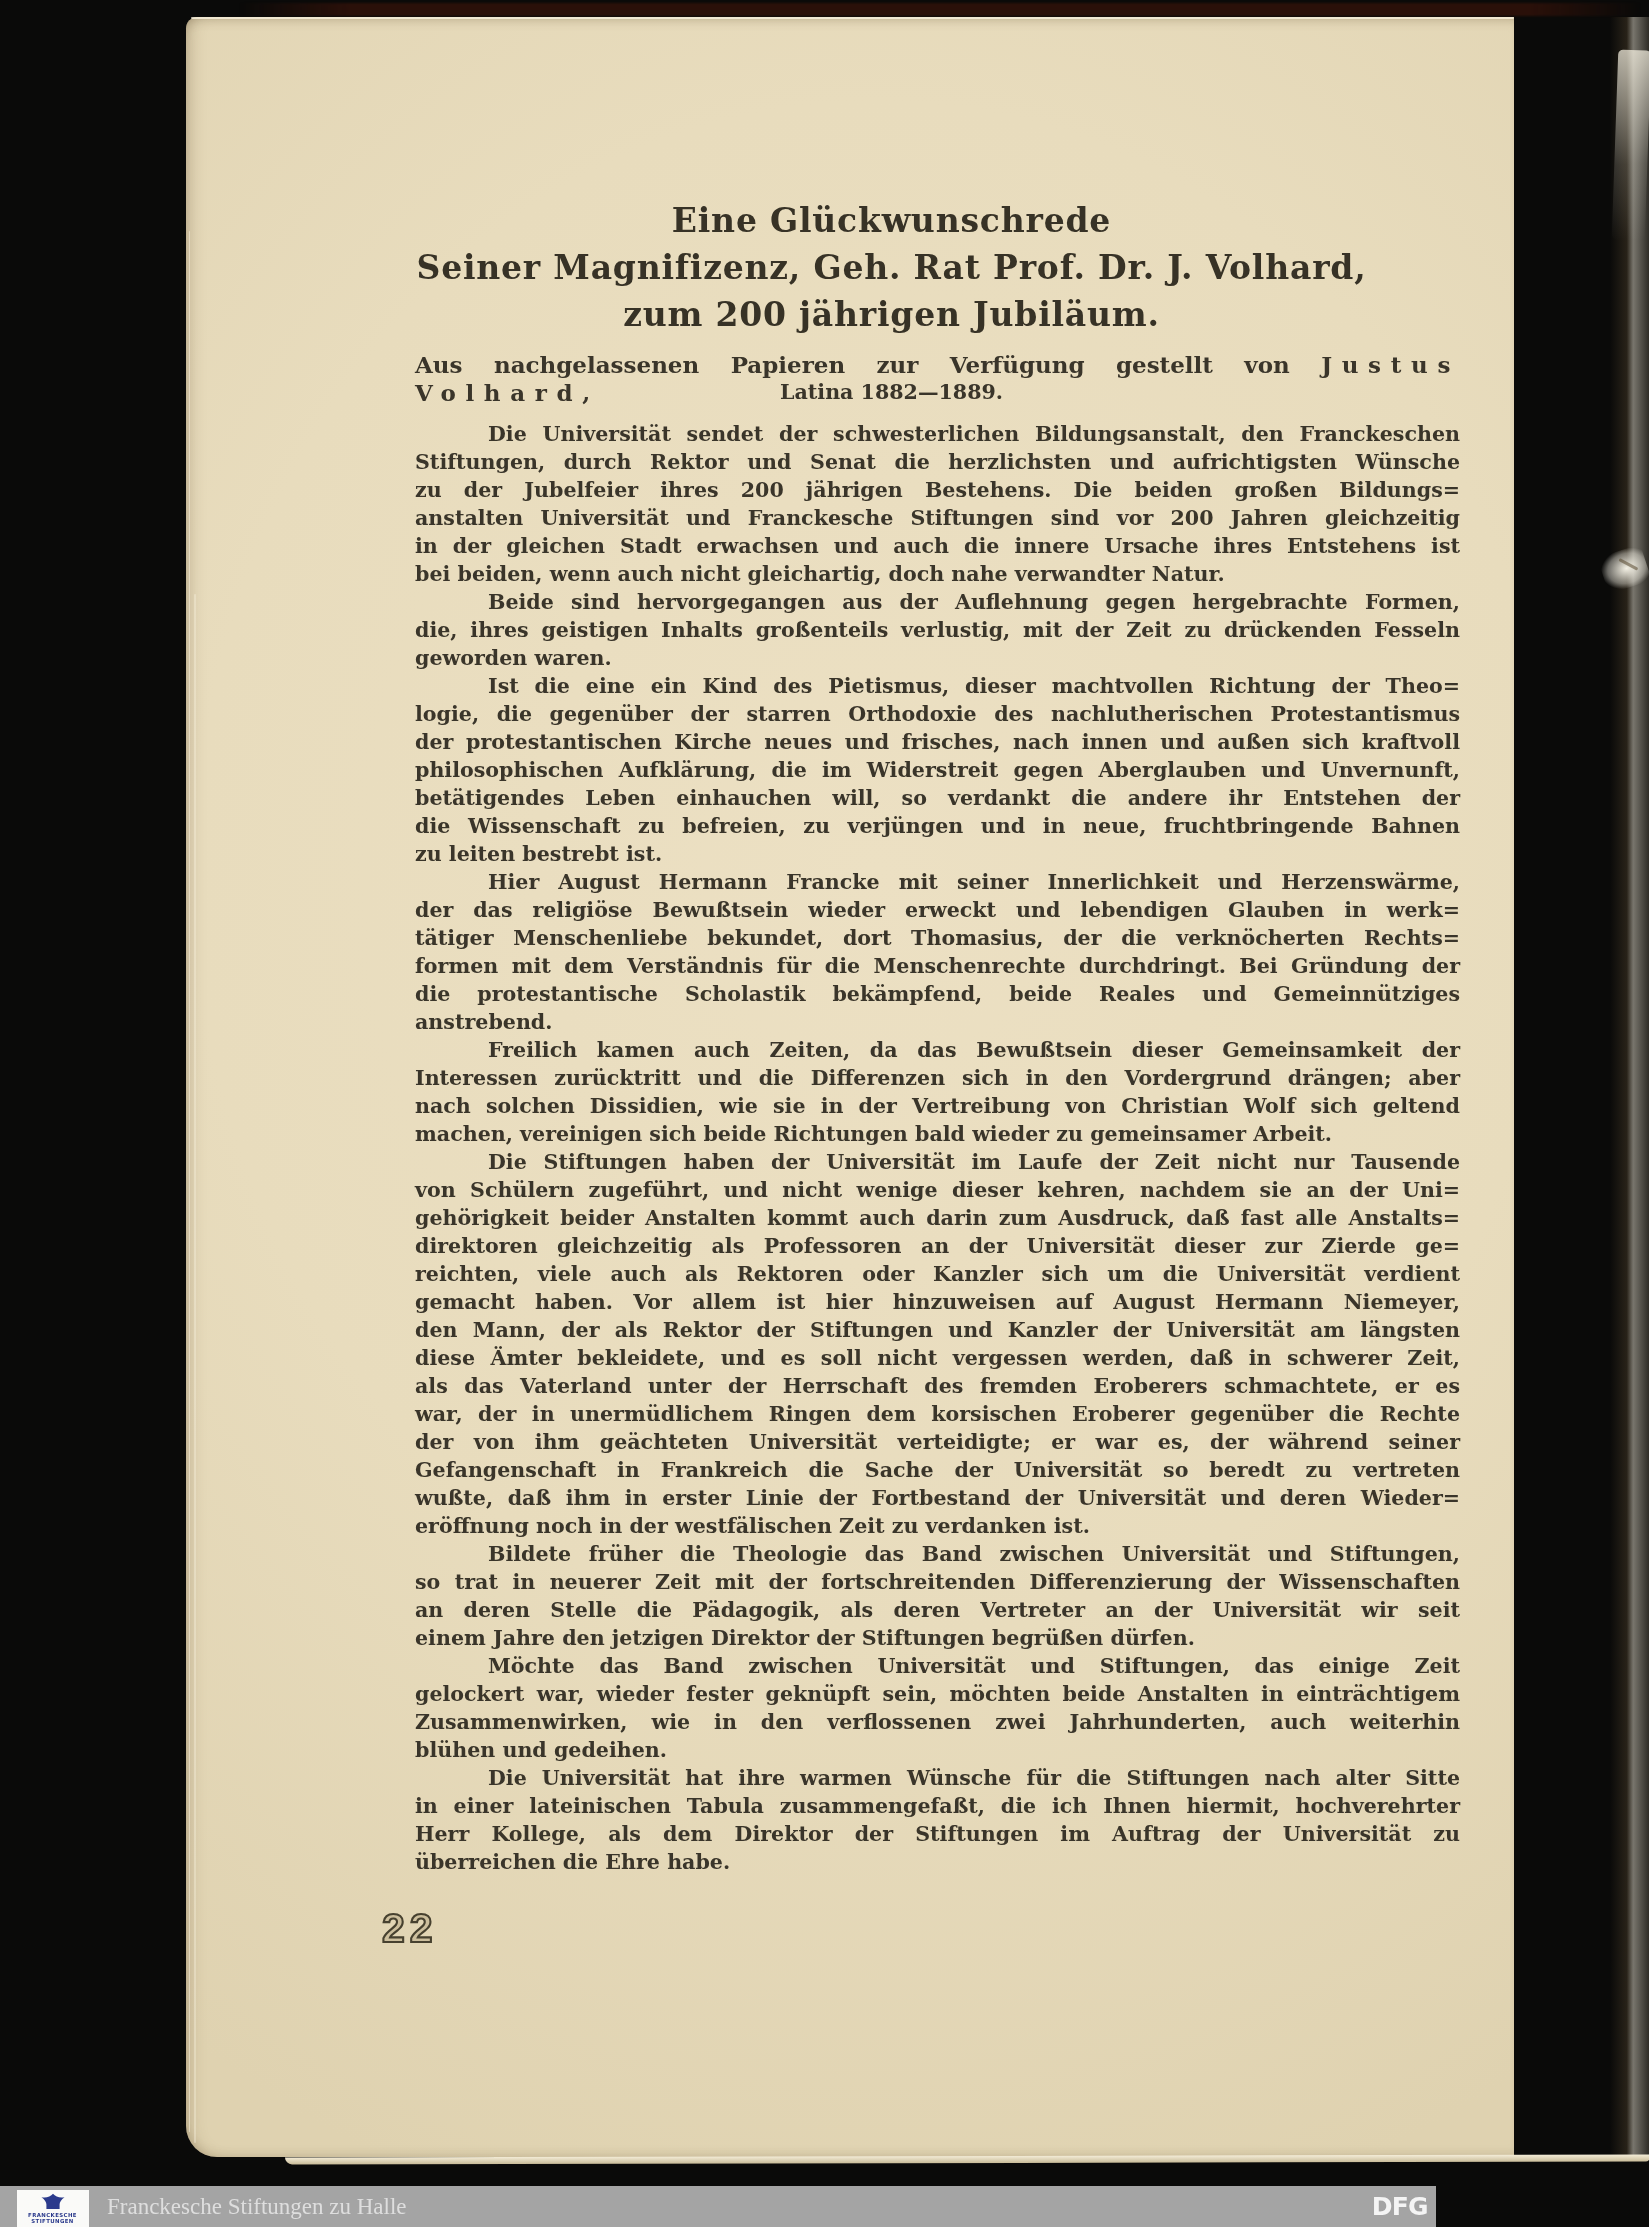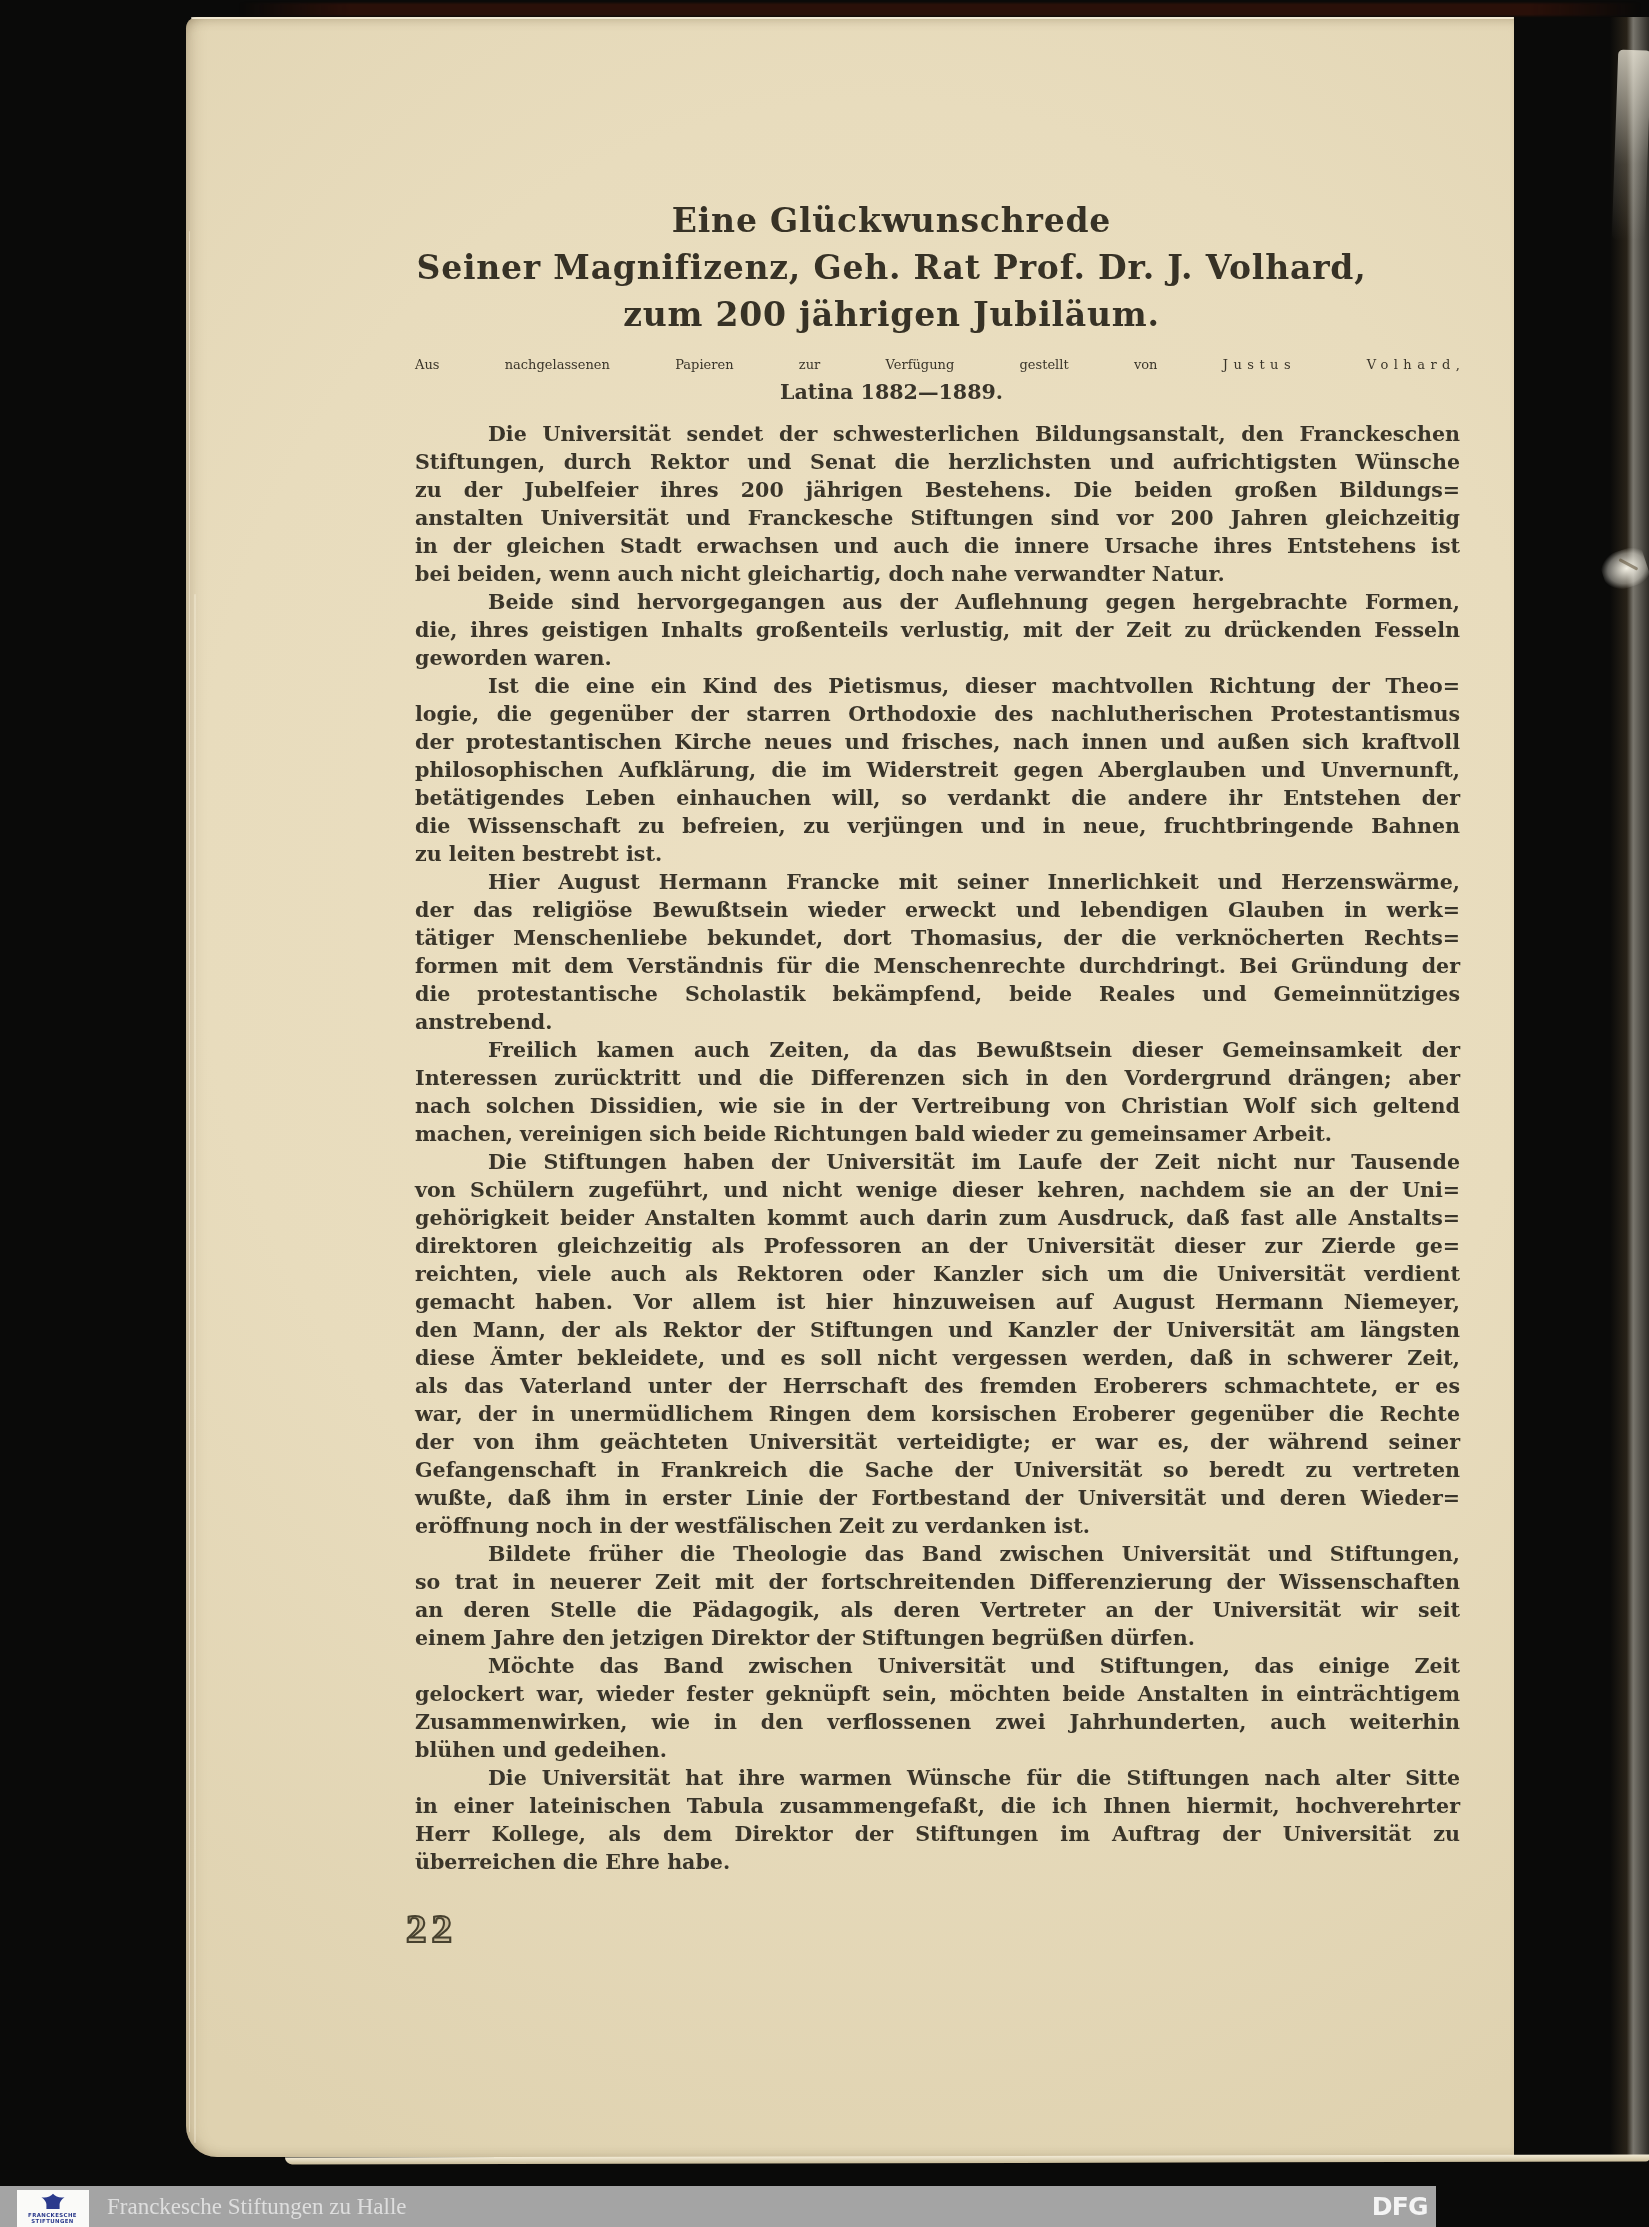"Aus nachgelassenen Papieren zur" .byline { font-size: 13px -> 23px; font-weight: normal -> bold }
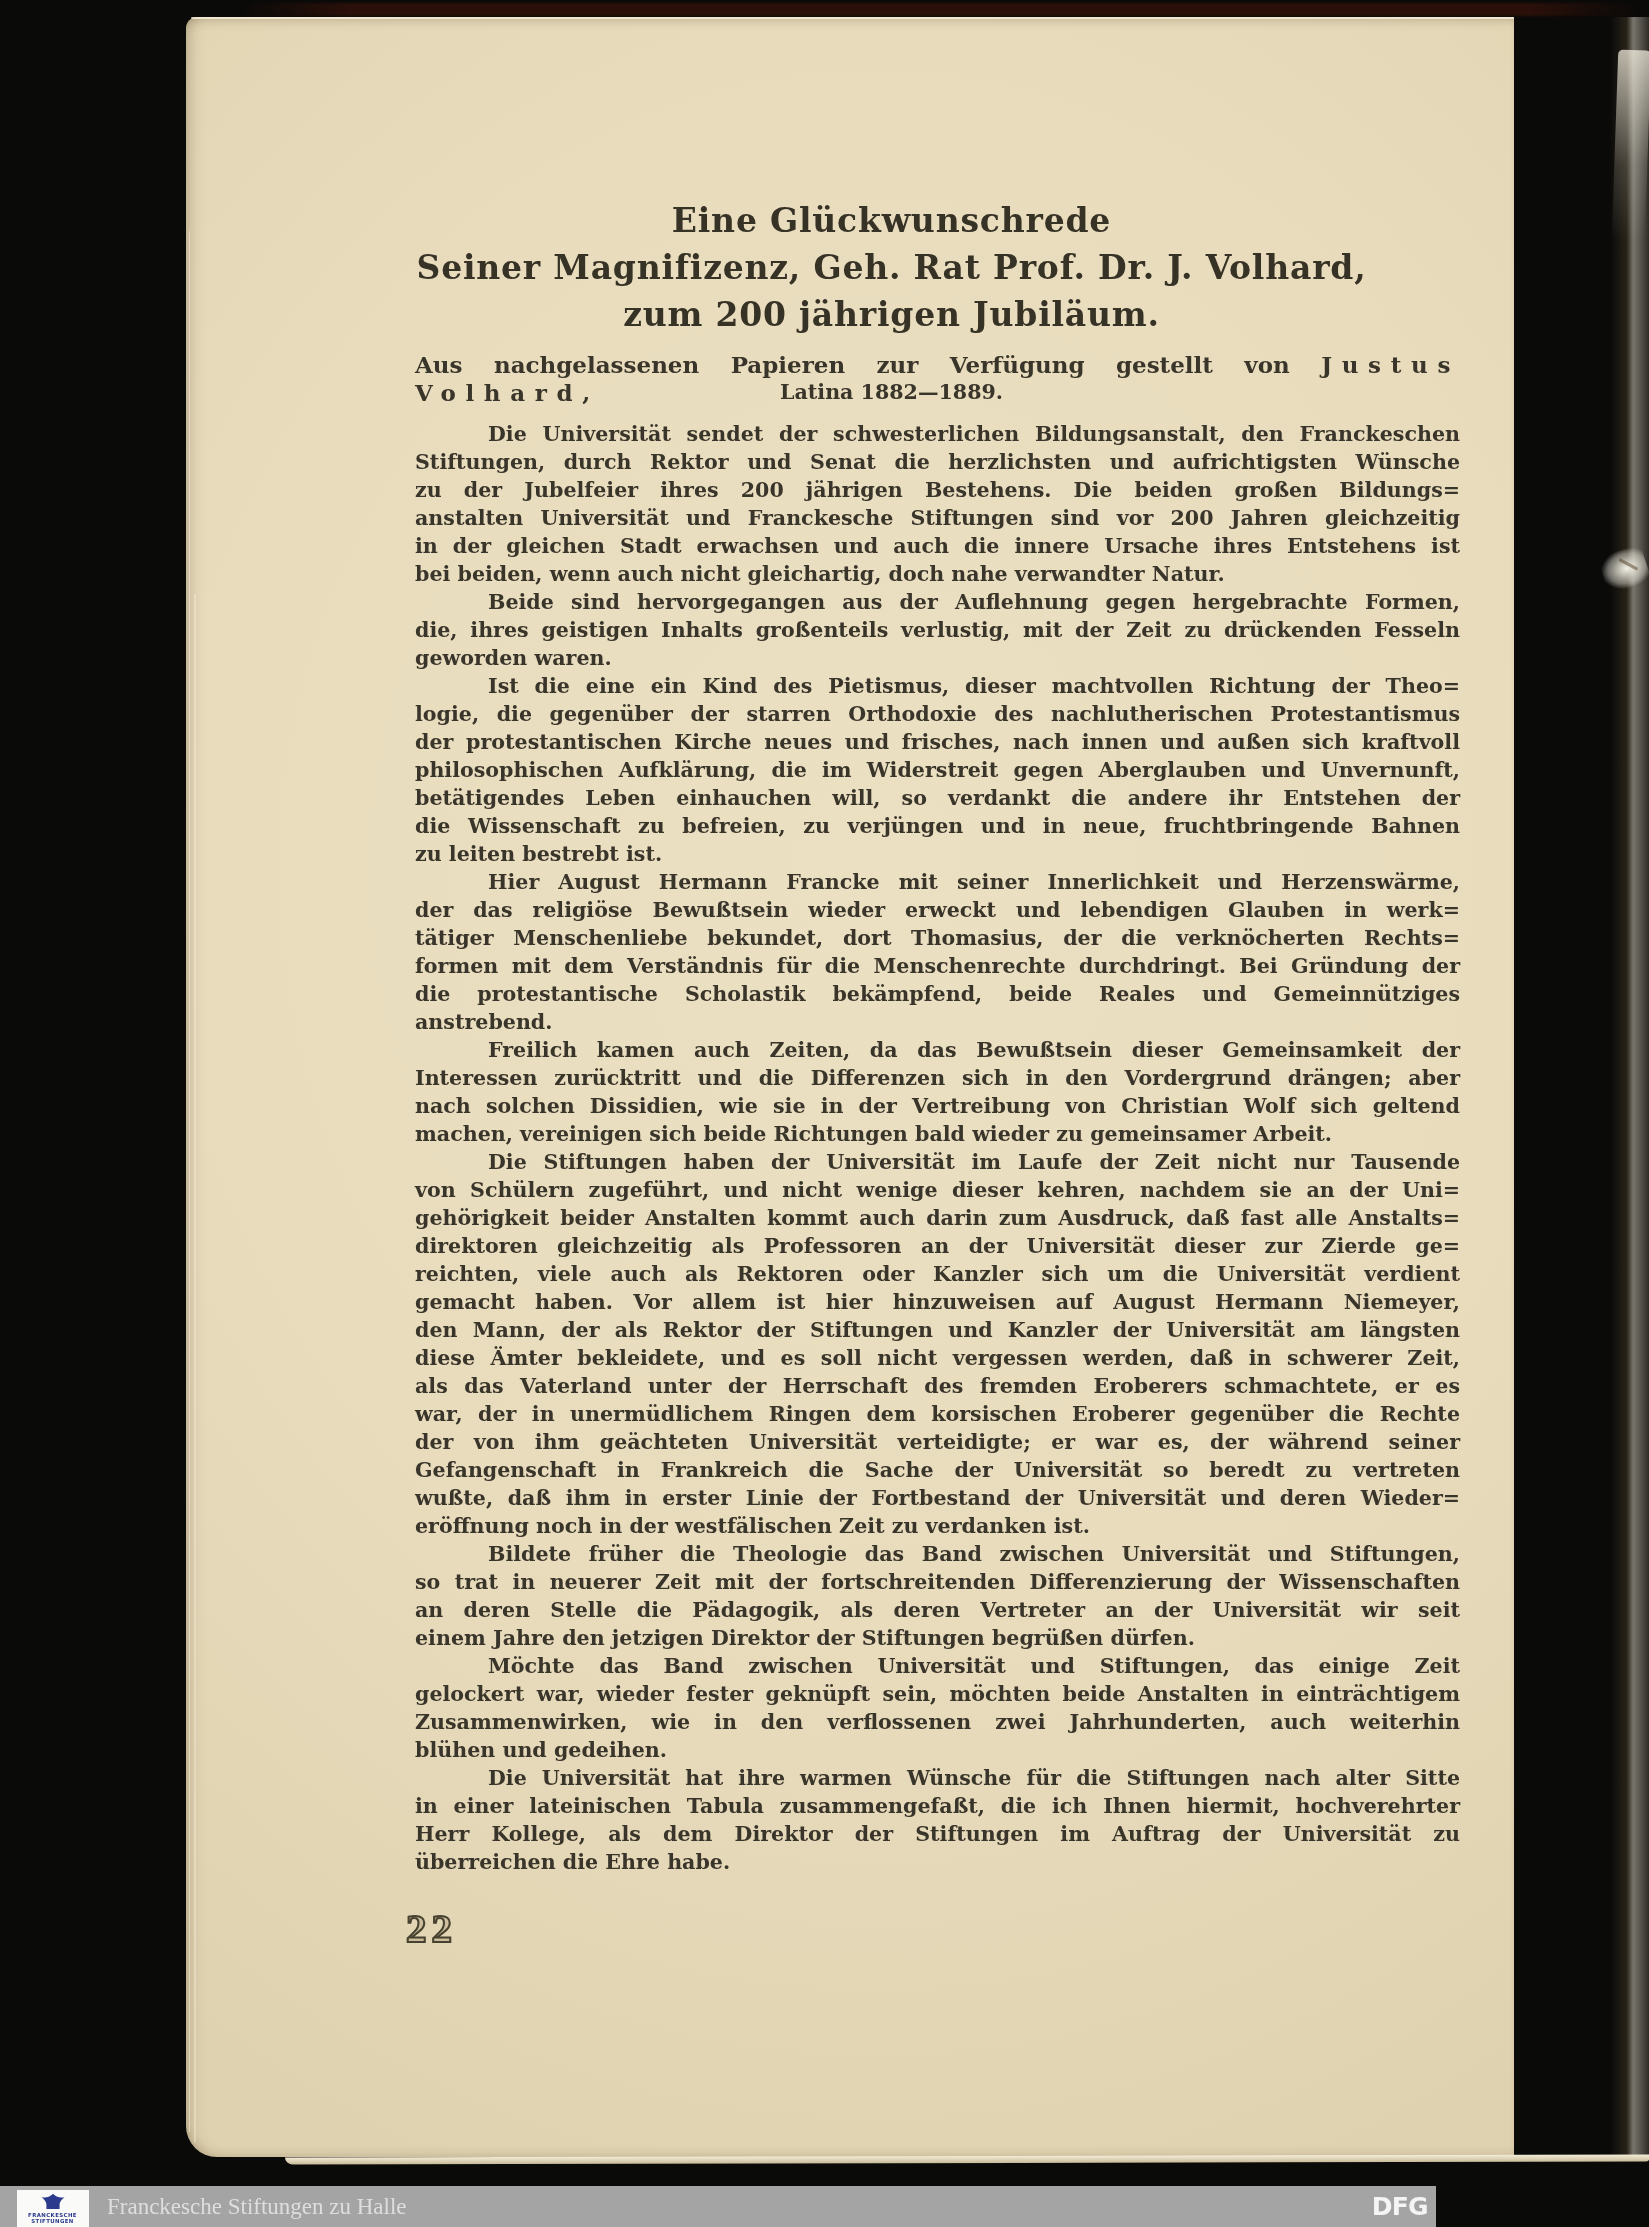"22" .page-number { font-family: Liberation Serif, serif -> Liberation Sans, sans-serif; margin-left: 24px -> none }
